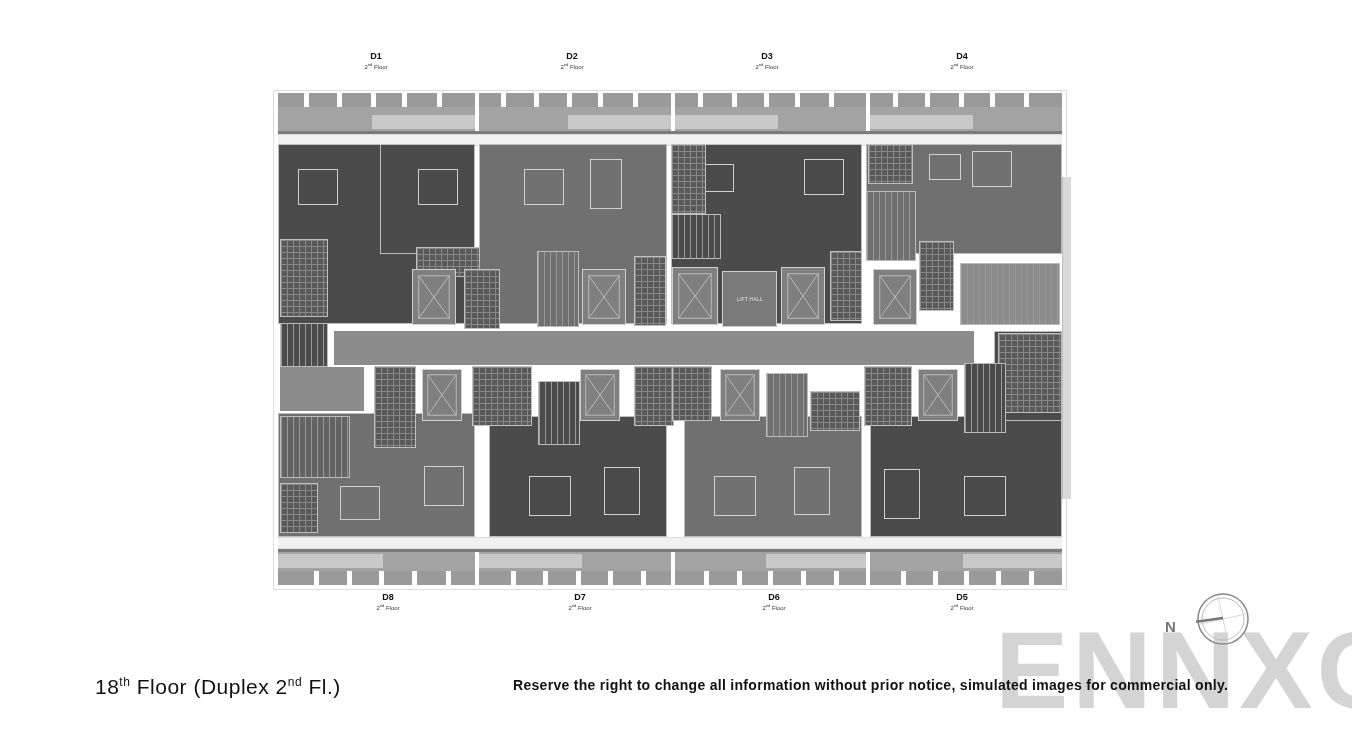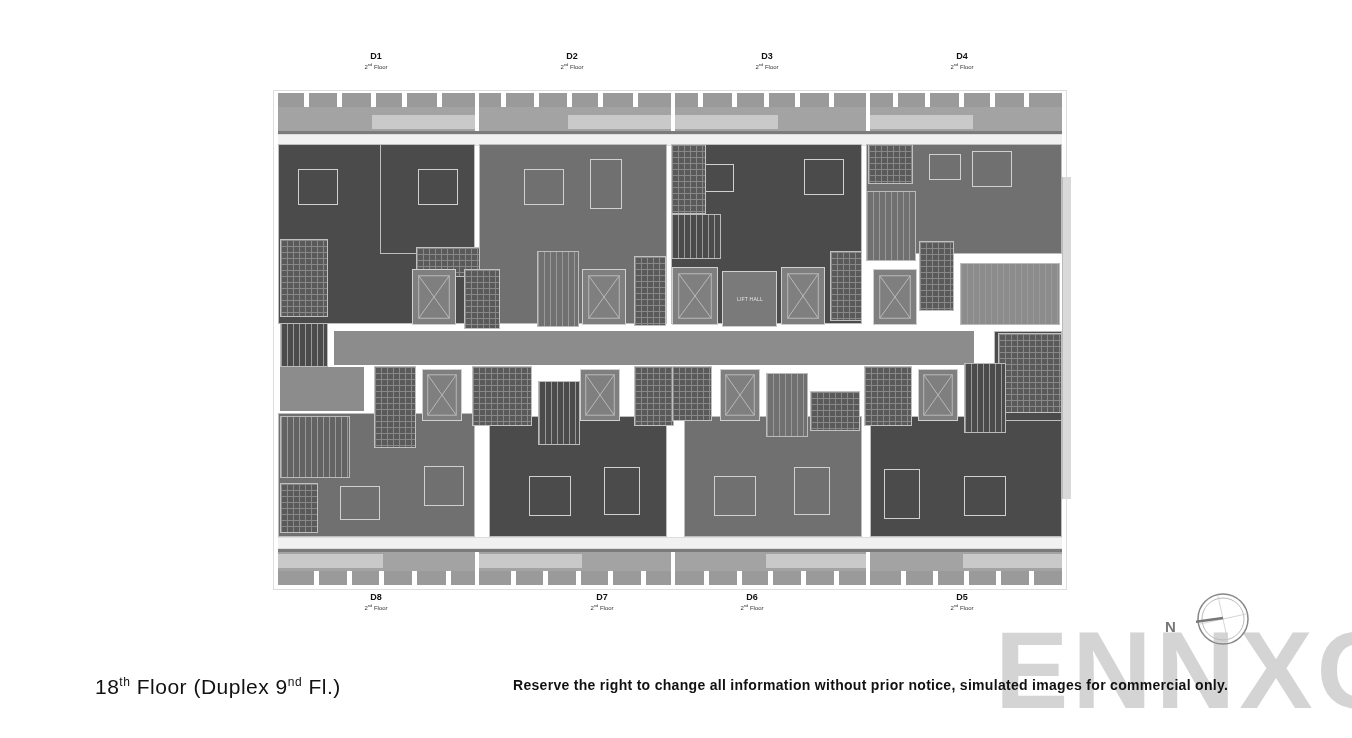"D8" div.unit-label { left: 316px -> 328px }
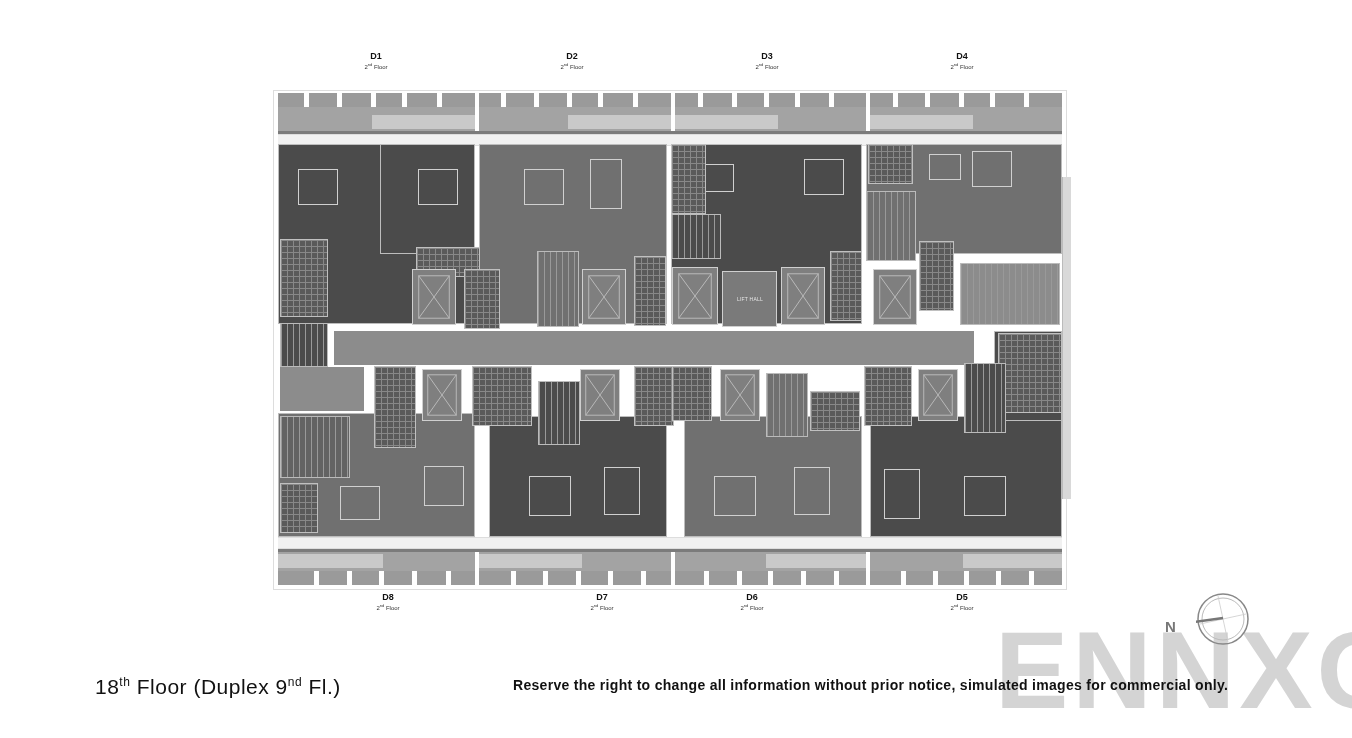"D7" div.unit-label { left: 542px -> 520px }
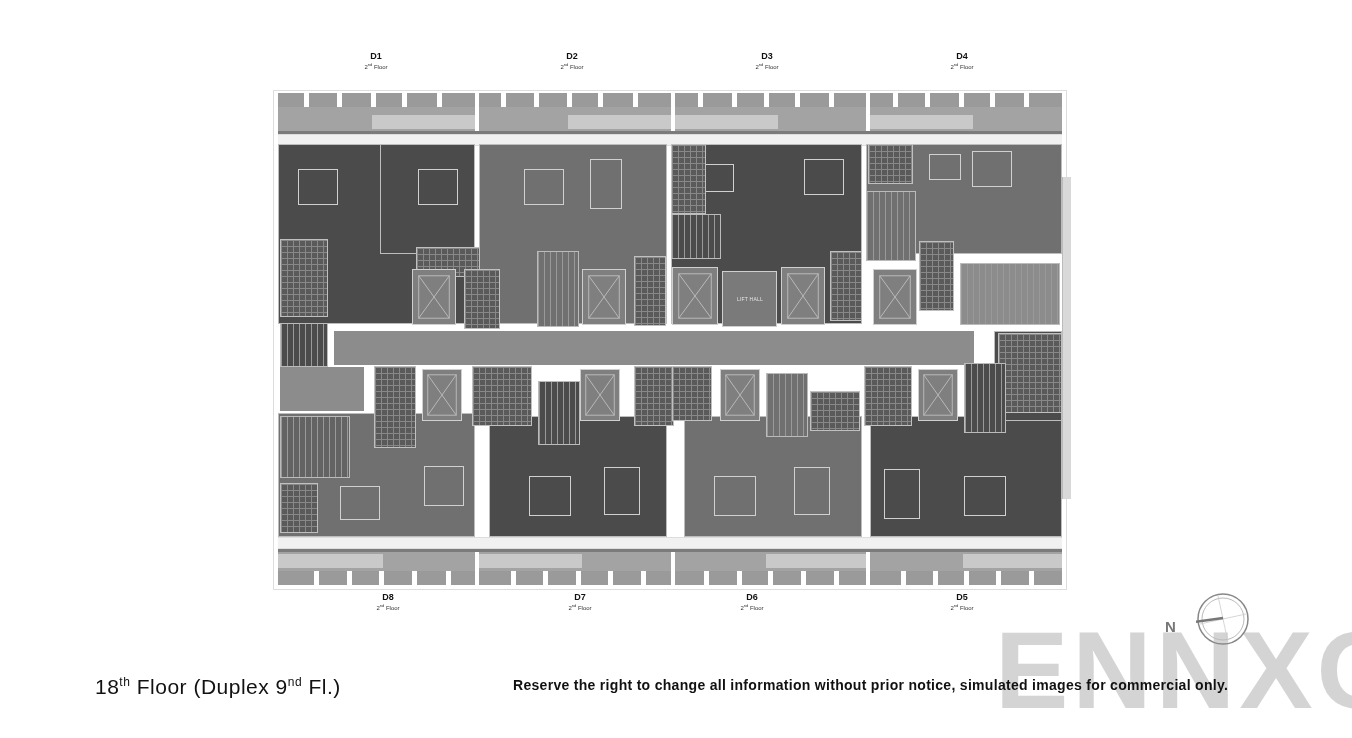"D6" div.unit-label { left: 692px -> 714px }
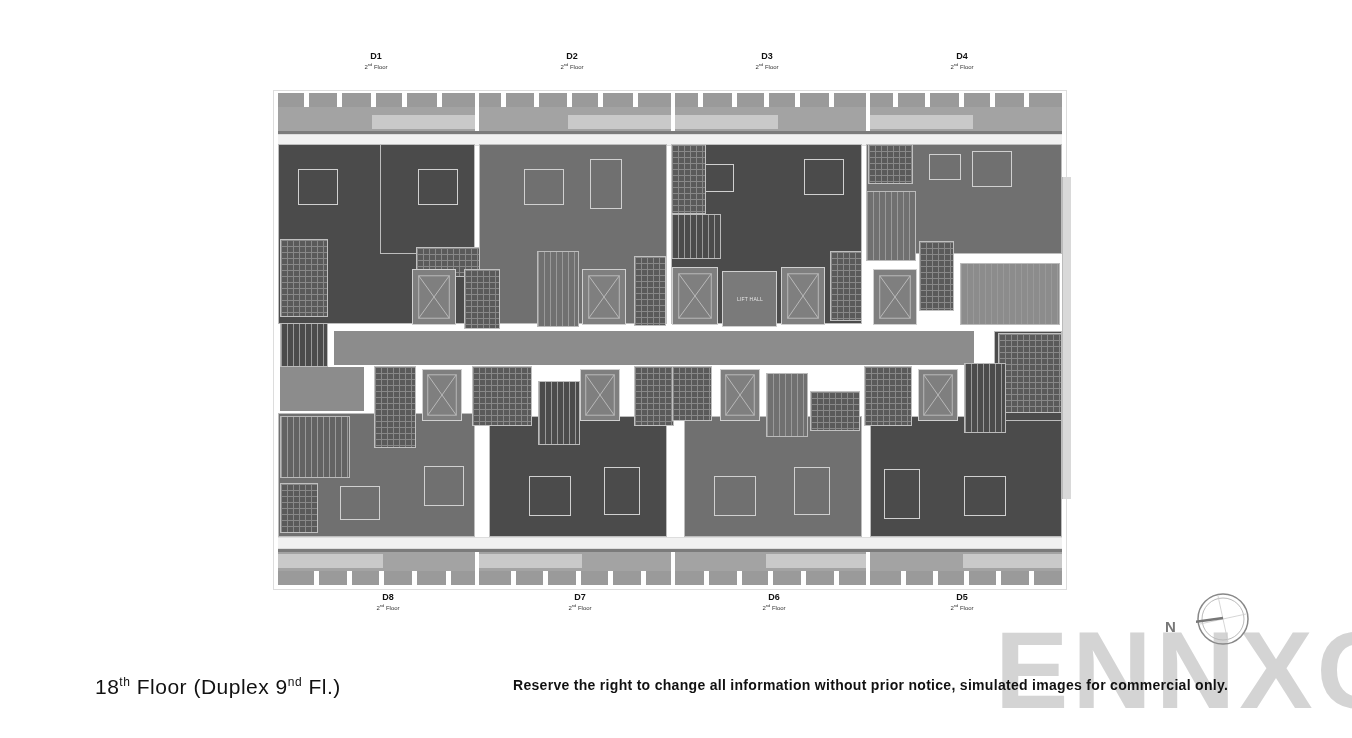"Floor (Duplex 9" span { text: 9 -> 2 }
